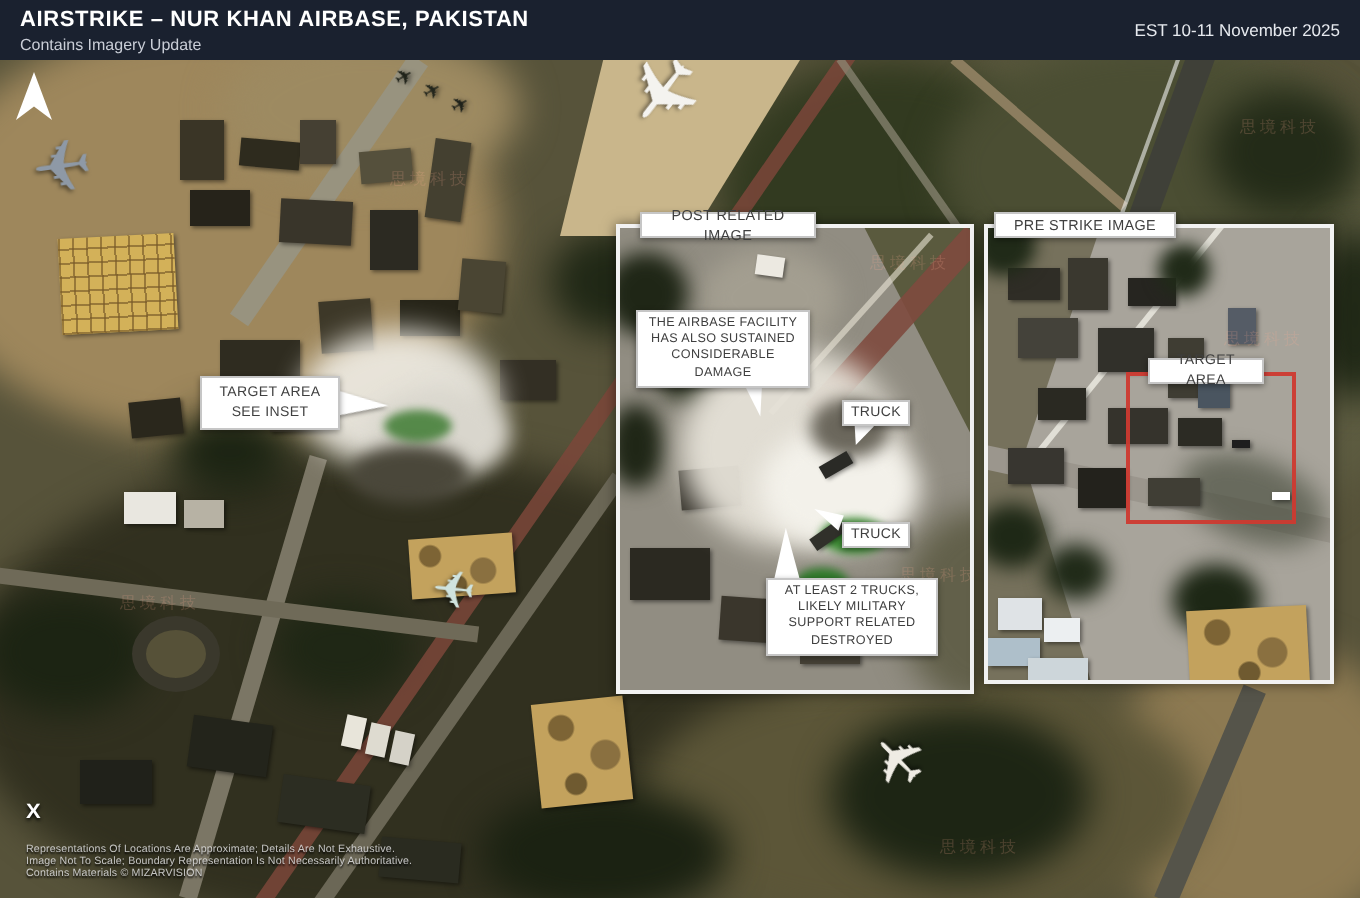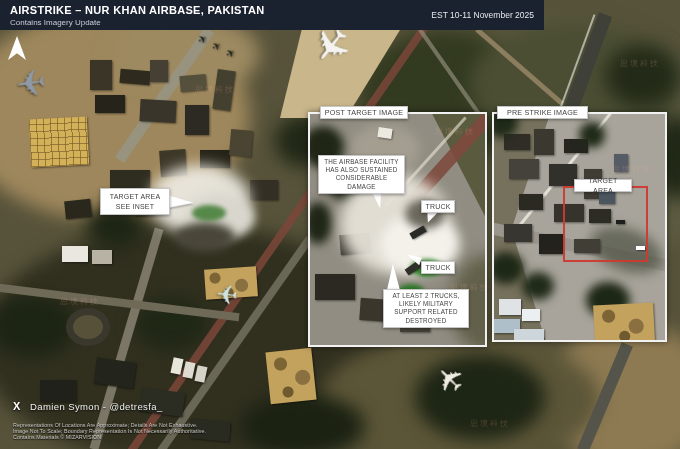"AIRSTRIKE – NUR KHAN AIRBASE," #header { width: 544px -> 680px }
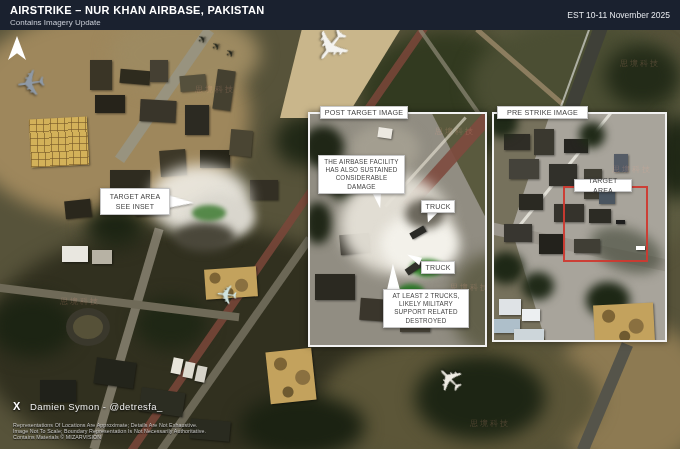"POST TARGET IMAGE" span { text: TARGET -> RELATED }
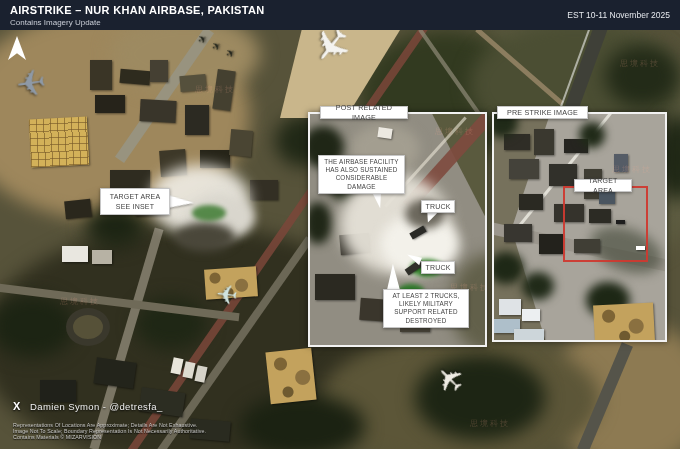"Damien Symon - @detresfa_" span { html: <span>Damien Symon - @detresfa_</span> -> none }
